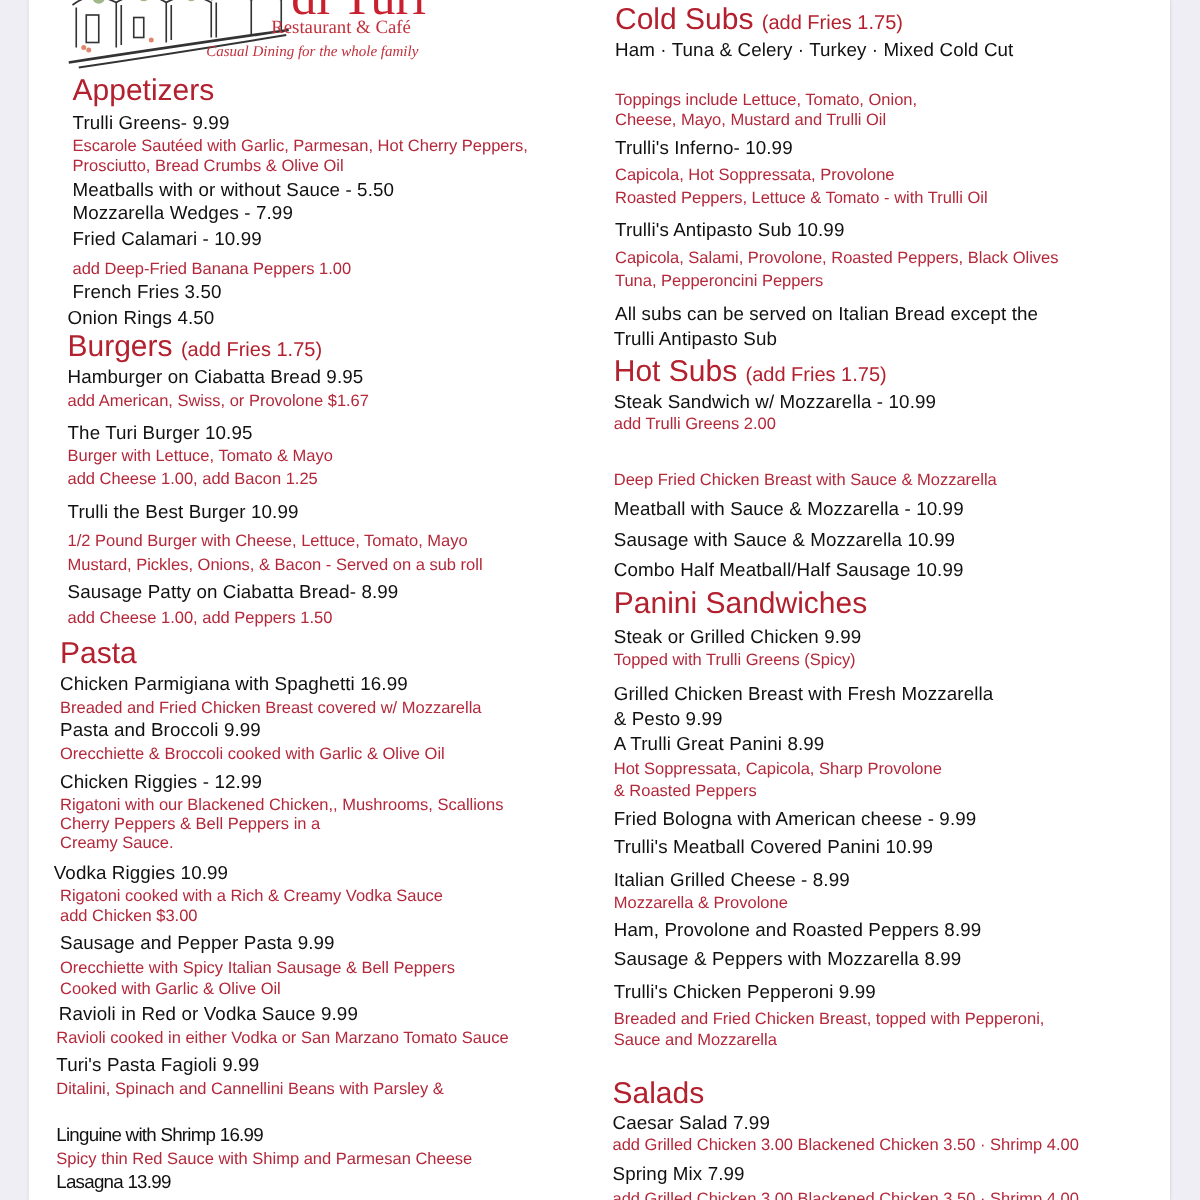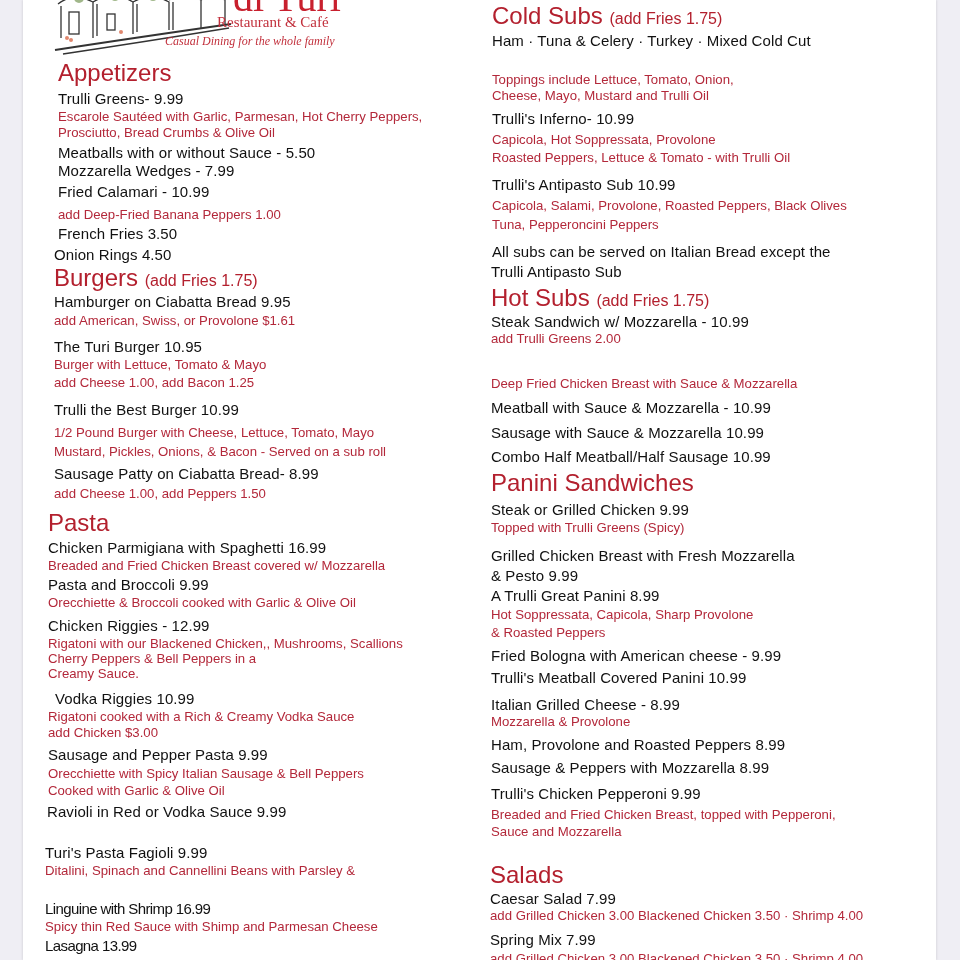"add American, Swiss, or Provolone" div.abs { text: $1.61 -> $1.67 }
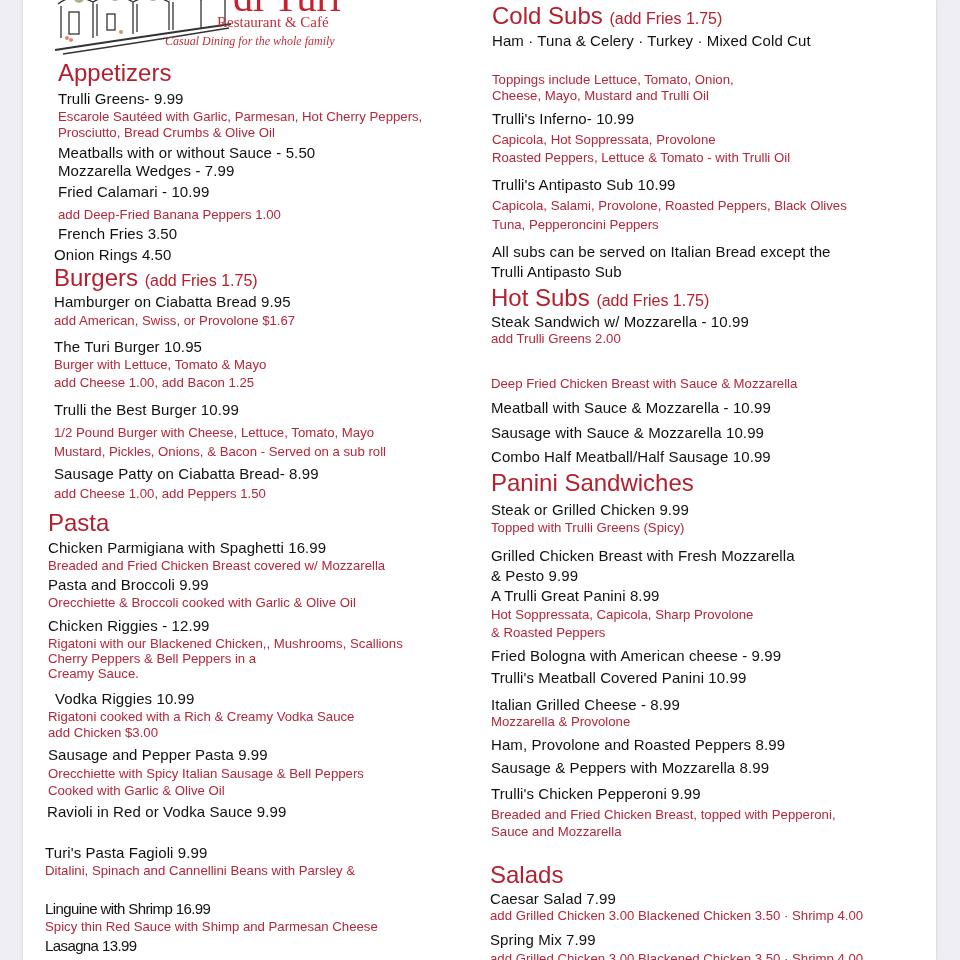"Vodka Riggies 10.99" div.abs { left: 32px -> 20px }
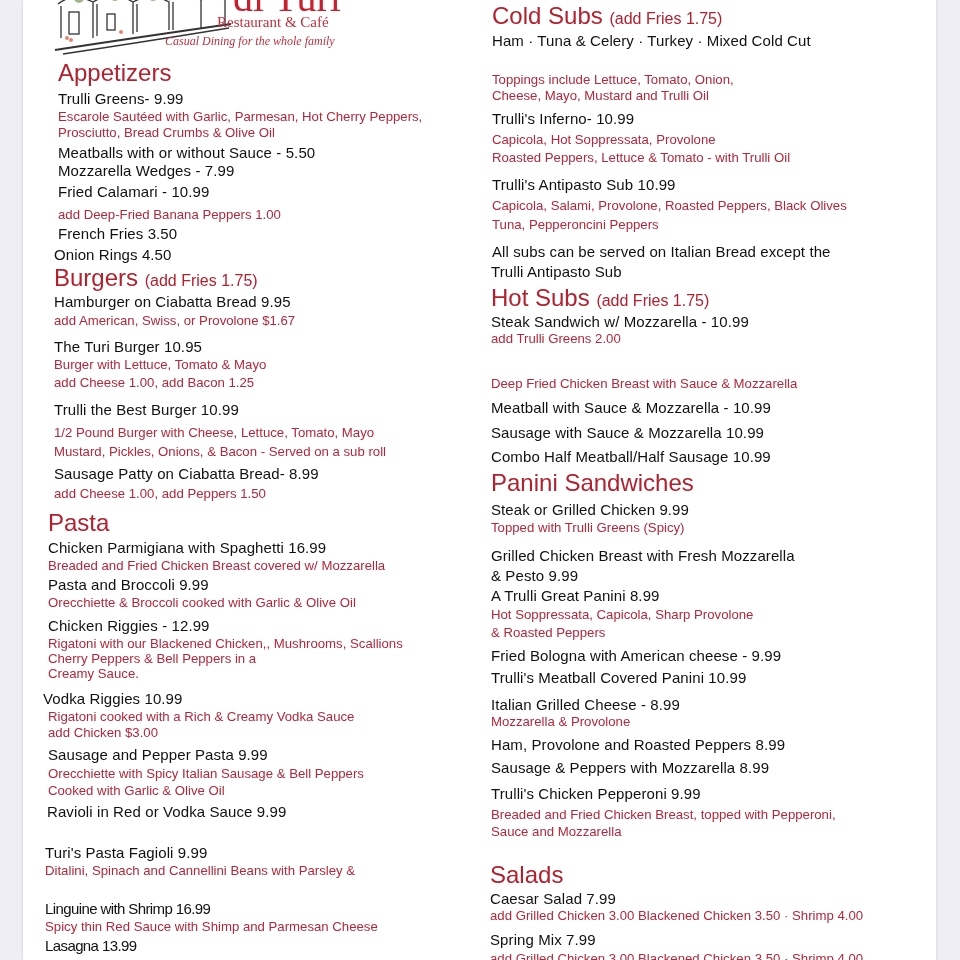"Ravioli cooked in either Vodka" div.abs { html: none -> <div>Ravioli cooked in either Vodka or San Marzano Tomato Sauce</div> }
